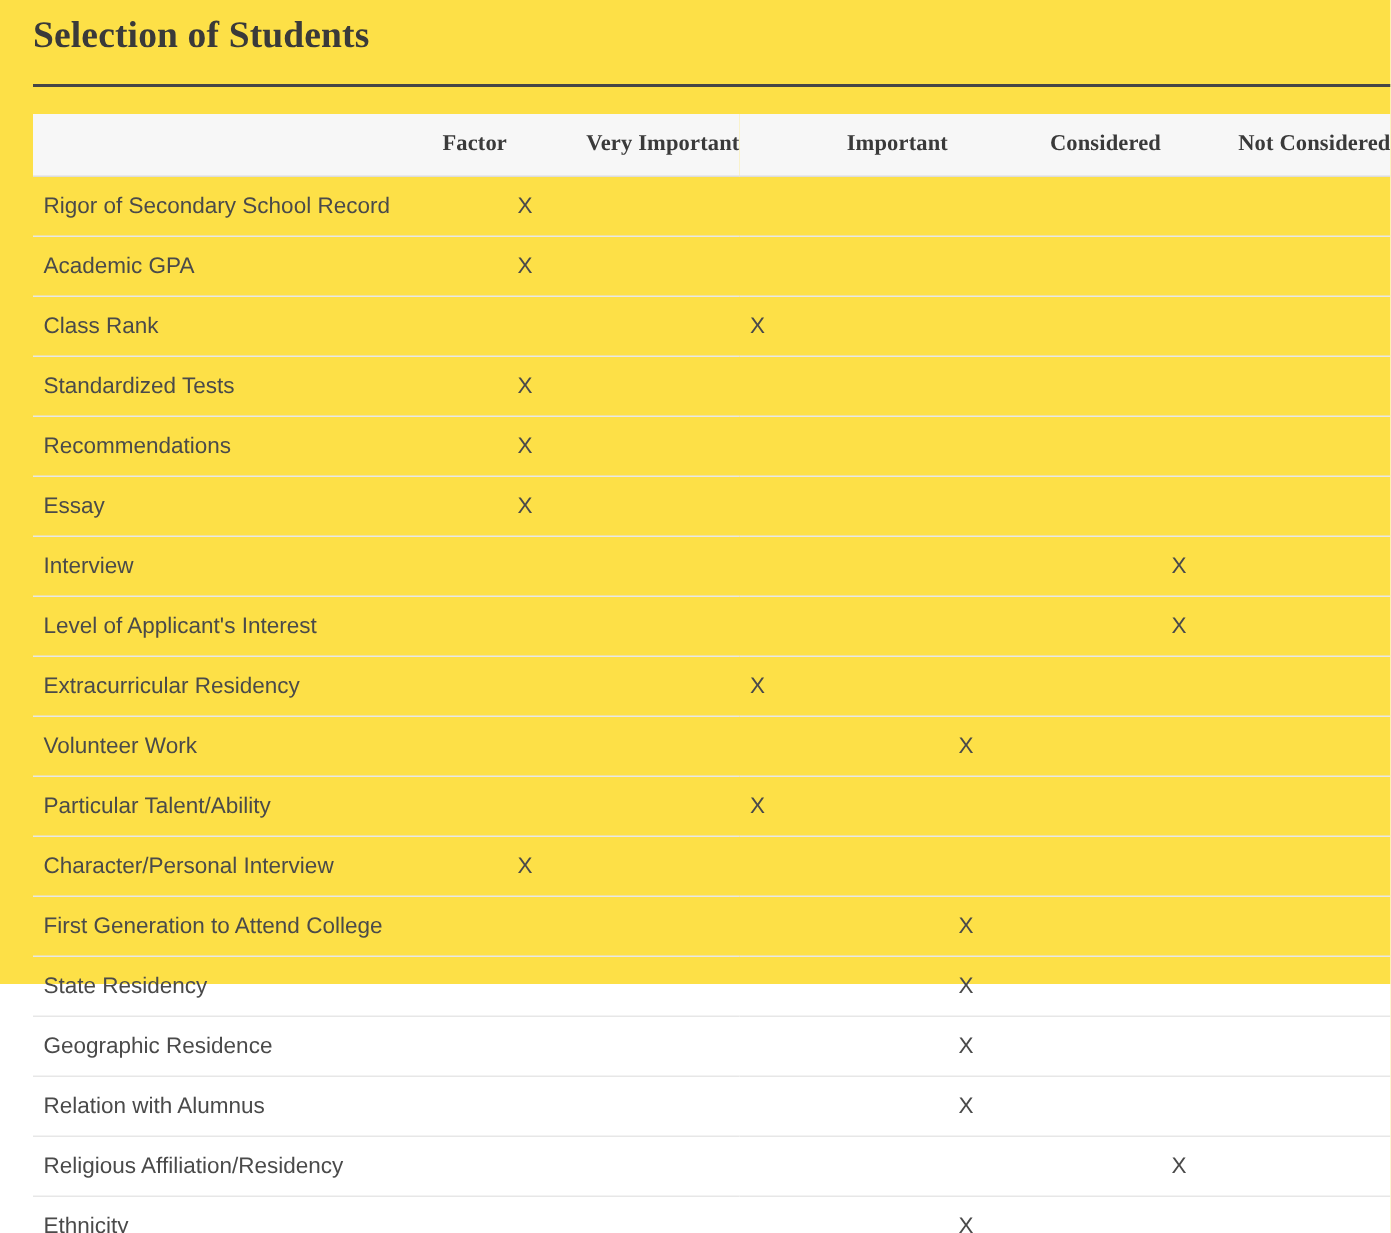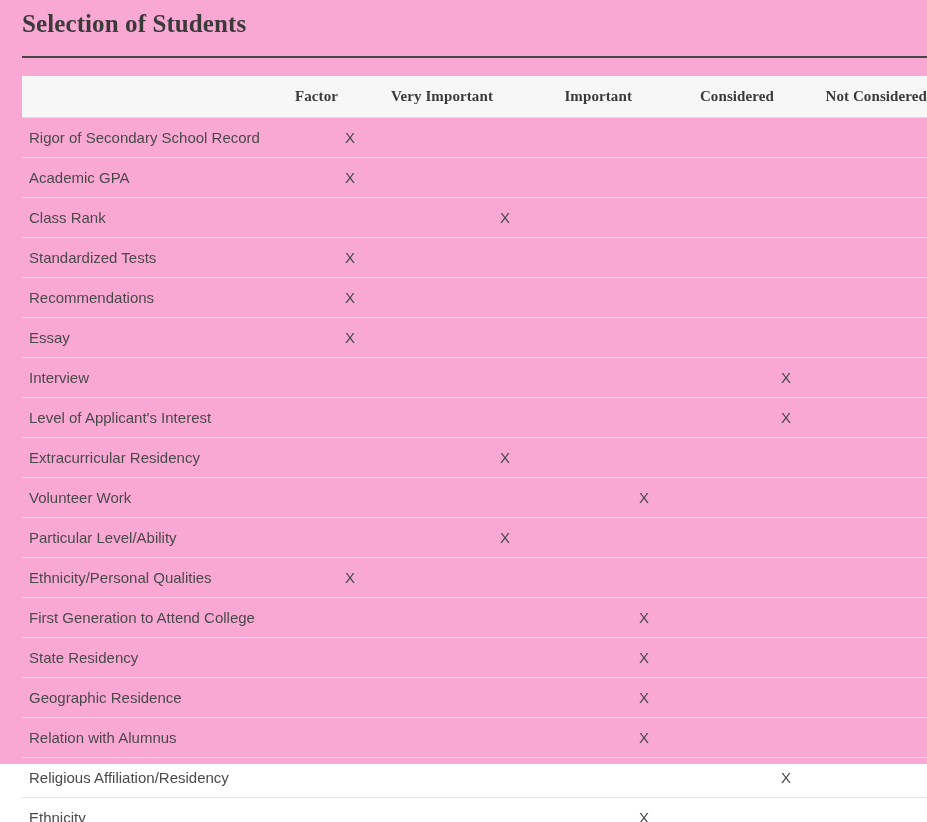"Selection of Students" .page { background: #f9a8d4 -> #fde047; height: 764px -> 656px }
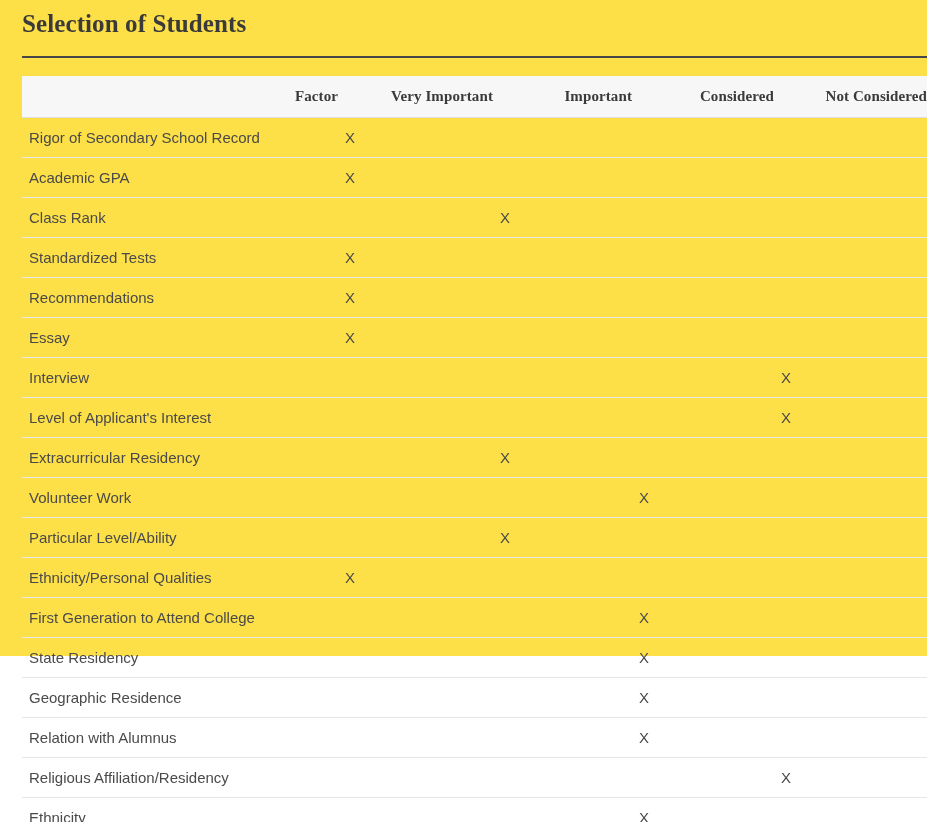"Particular Level/Ability" td { text: Level/Ability -> Talent/Ability }
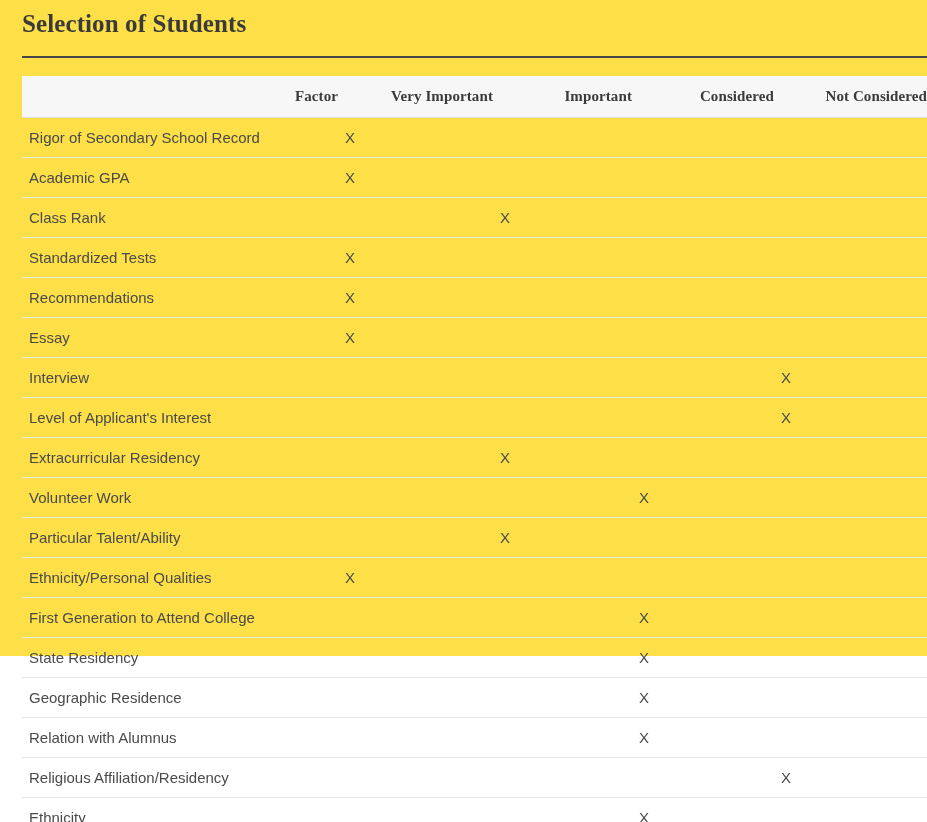"Ethnicity/Personal Qualities" td { text: Ethnicity/Personal Qualities -> Character/Personal Interview }
